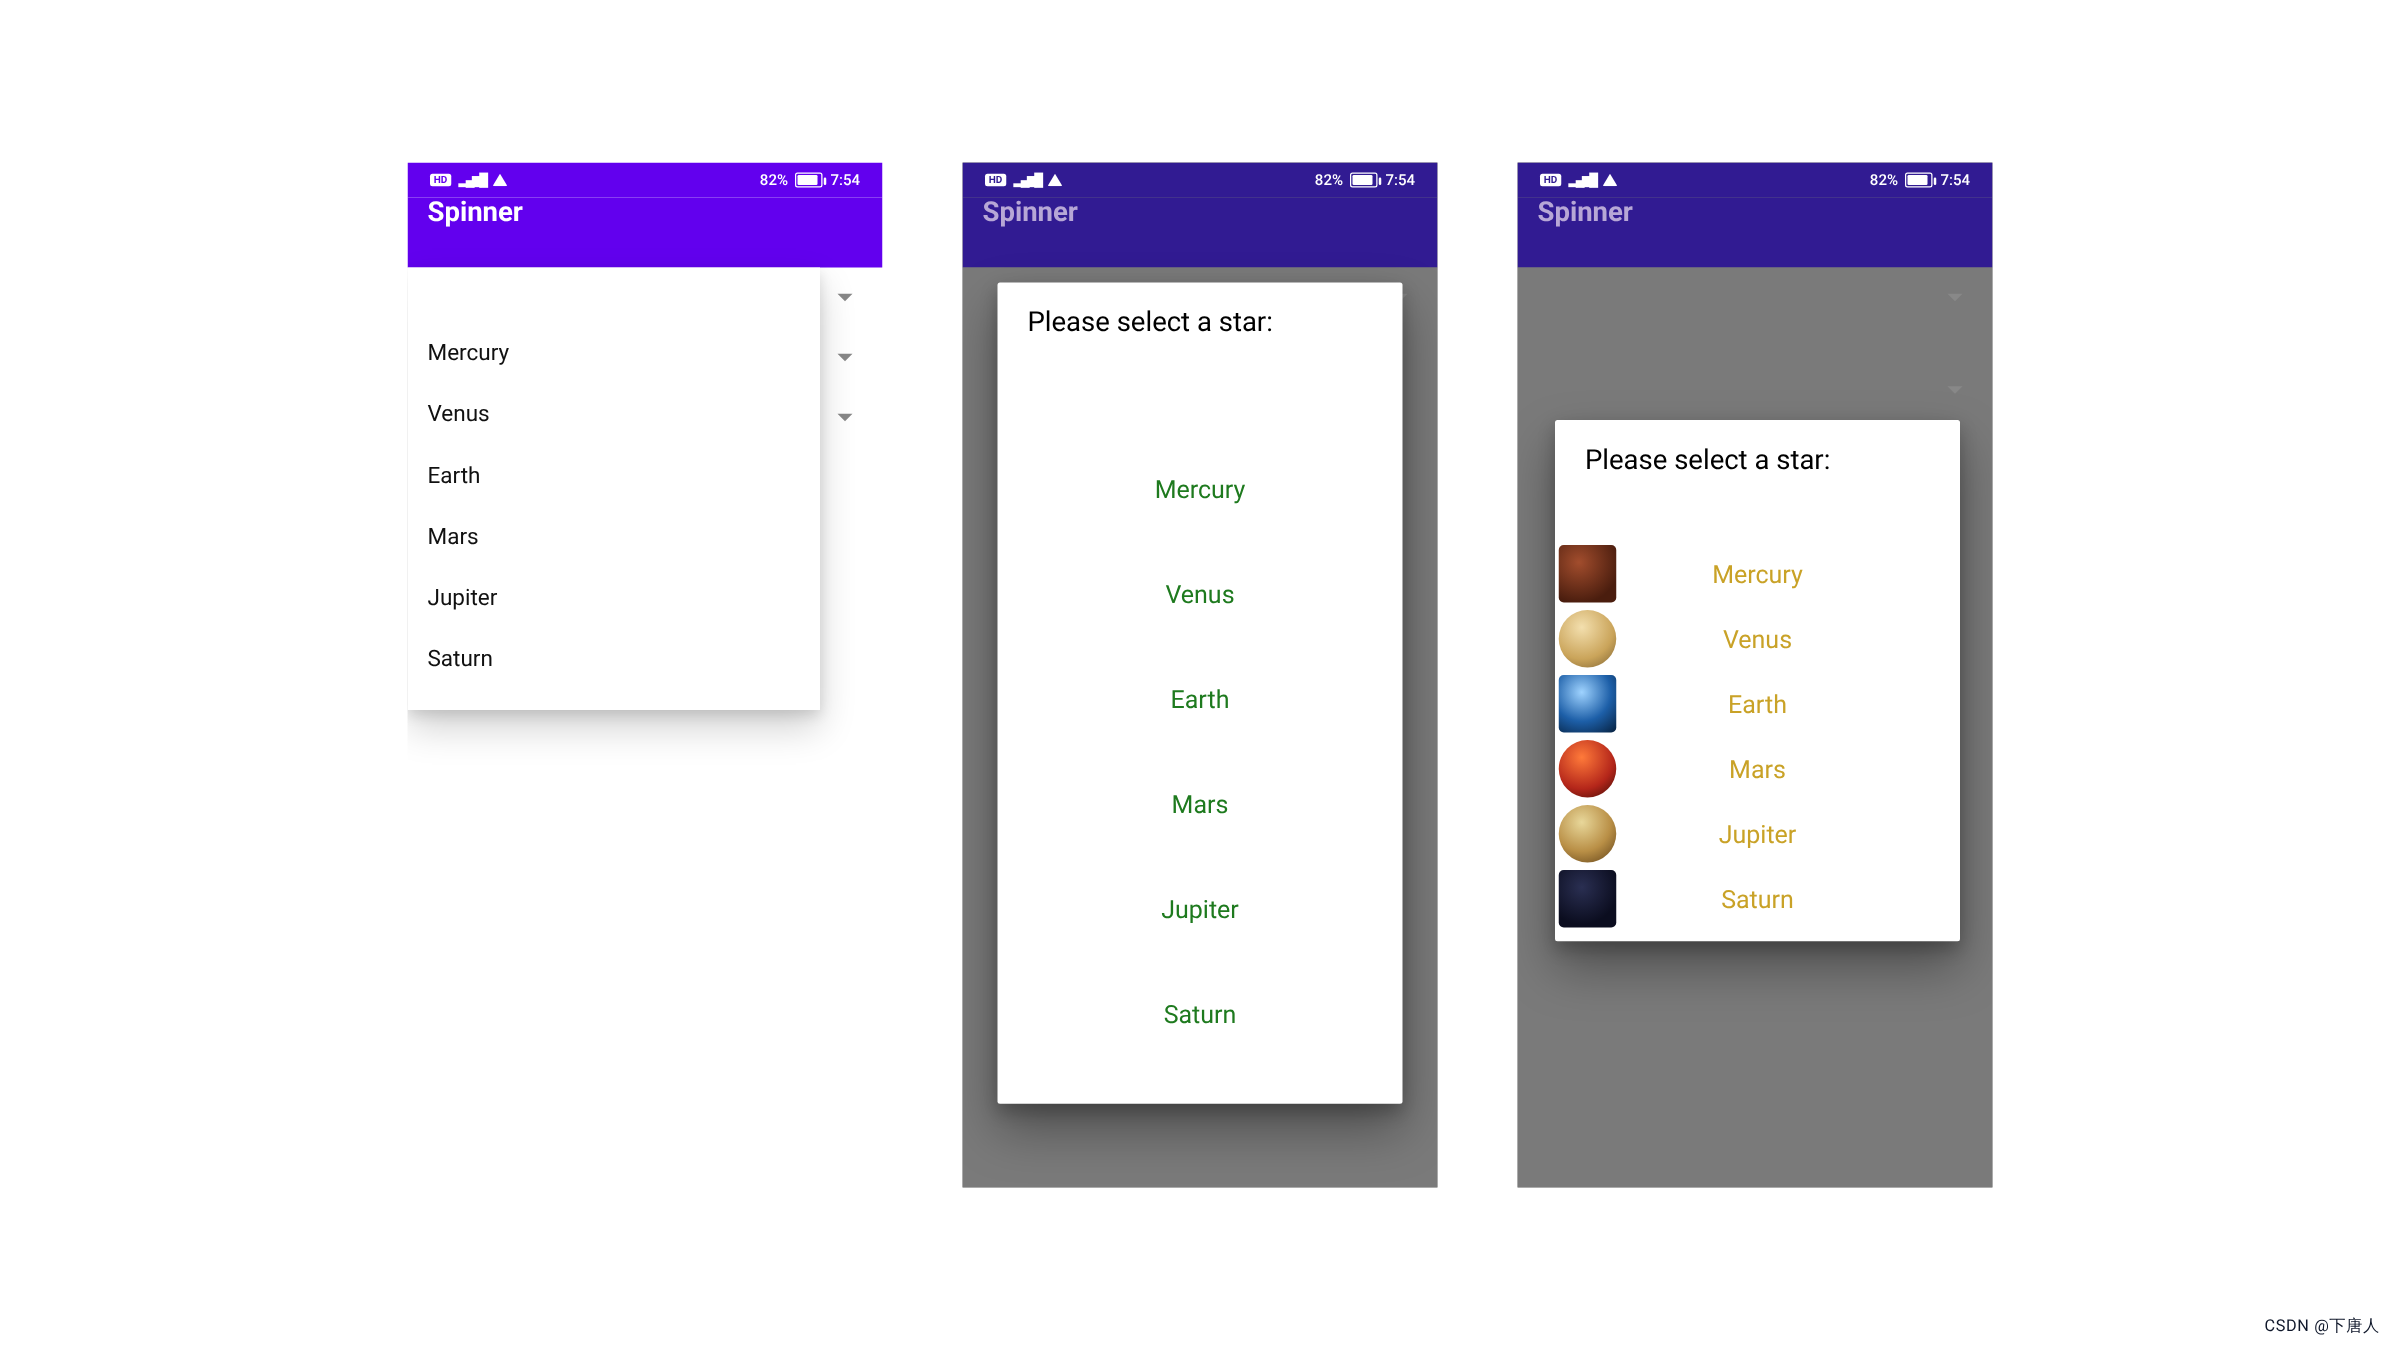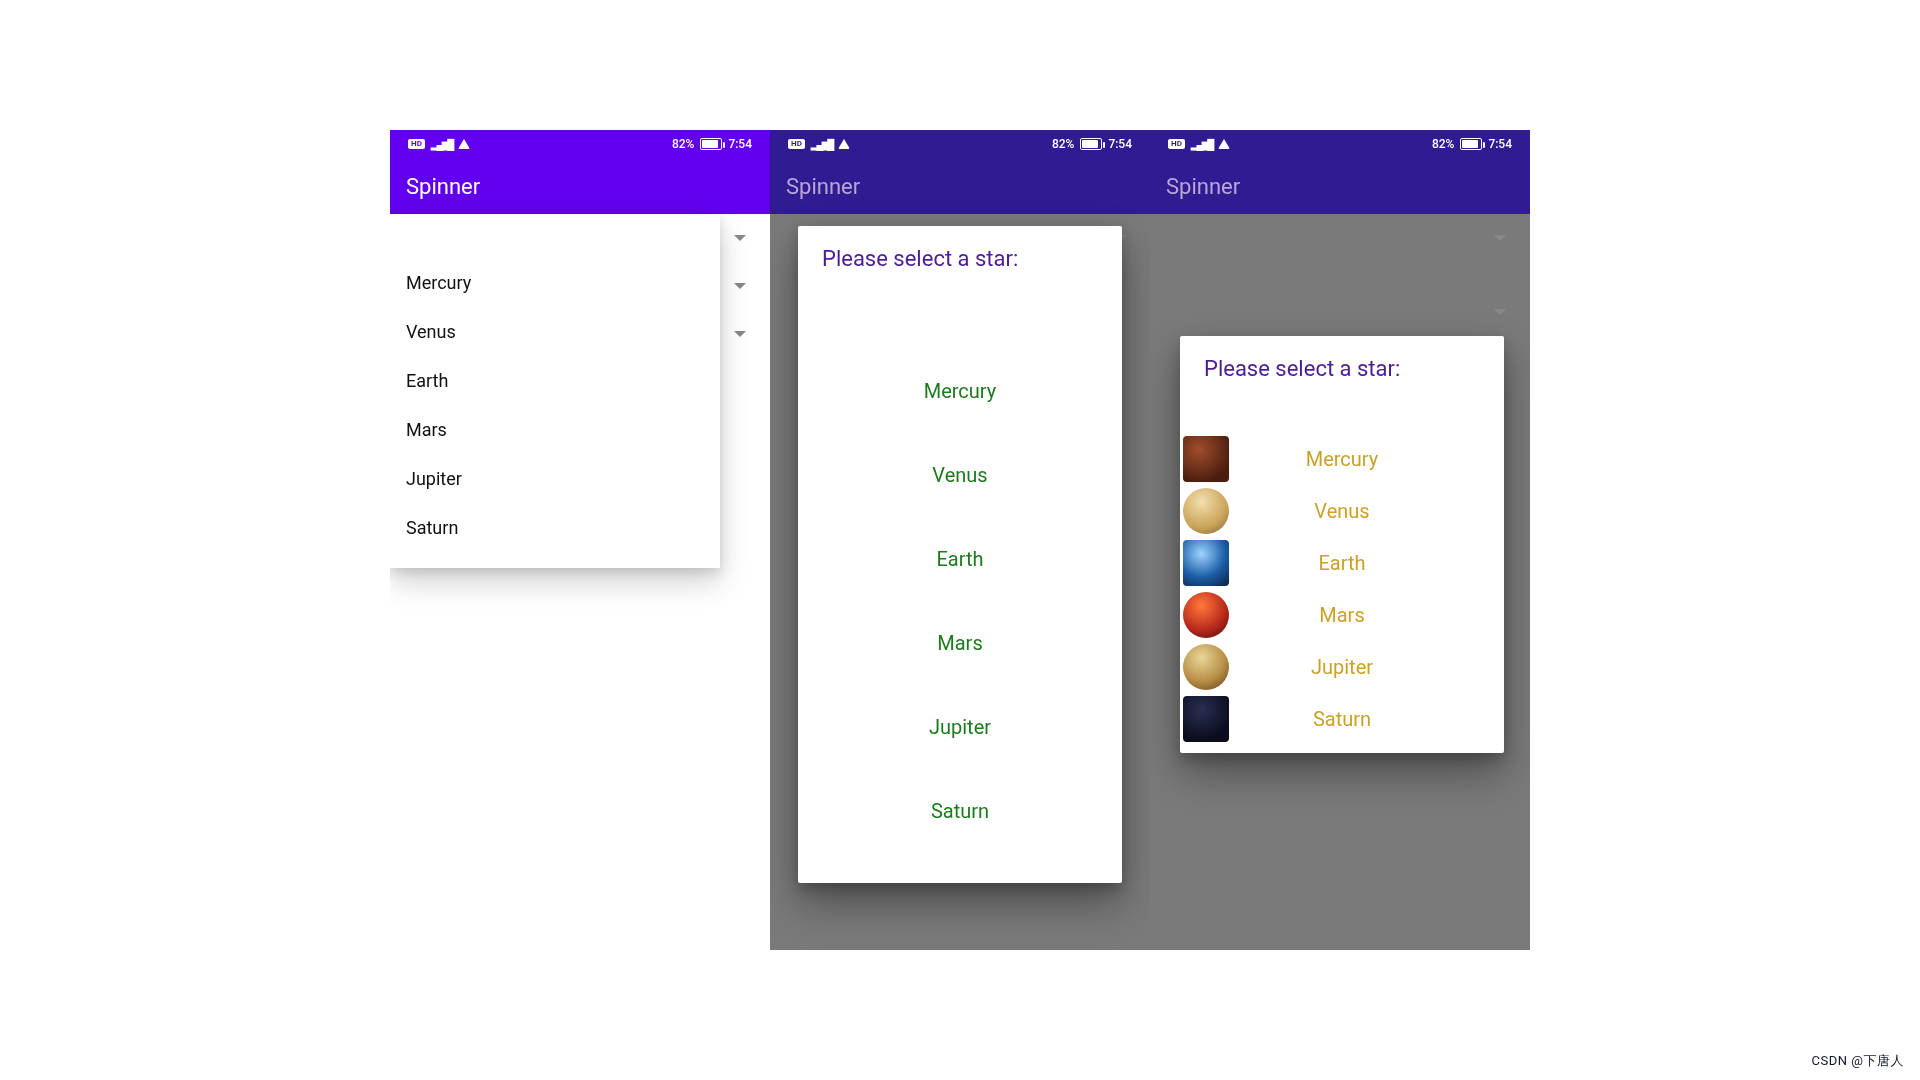"HD" .stage { gap: none -> 64px }
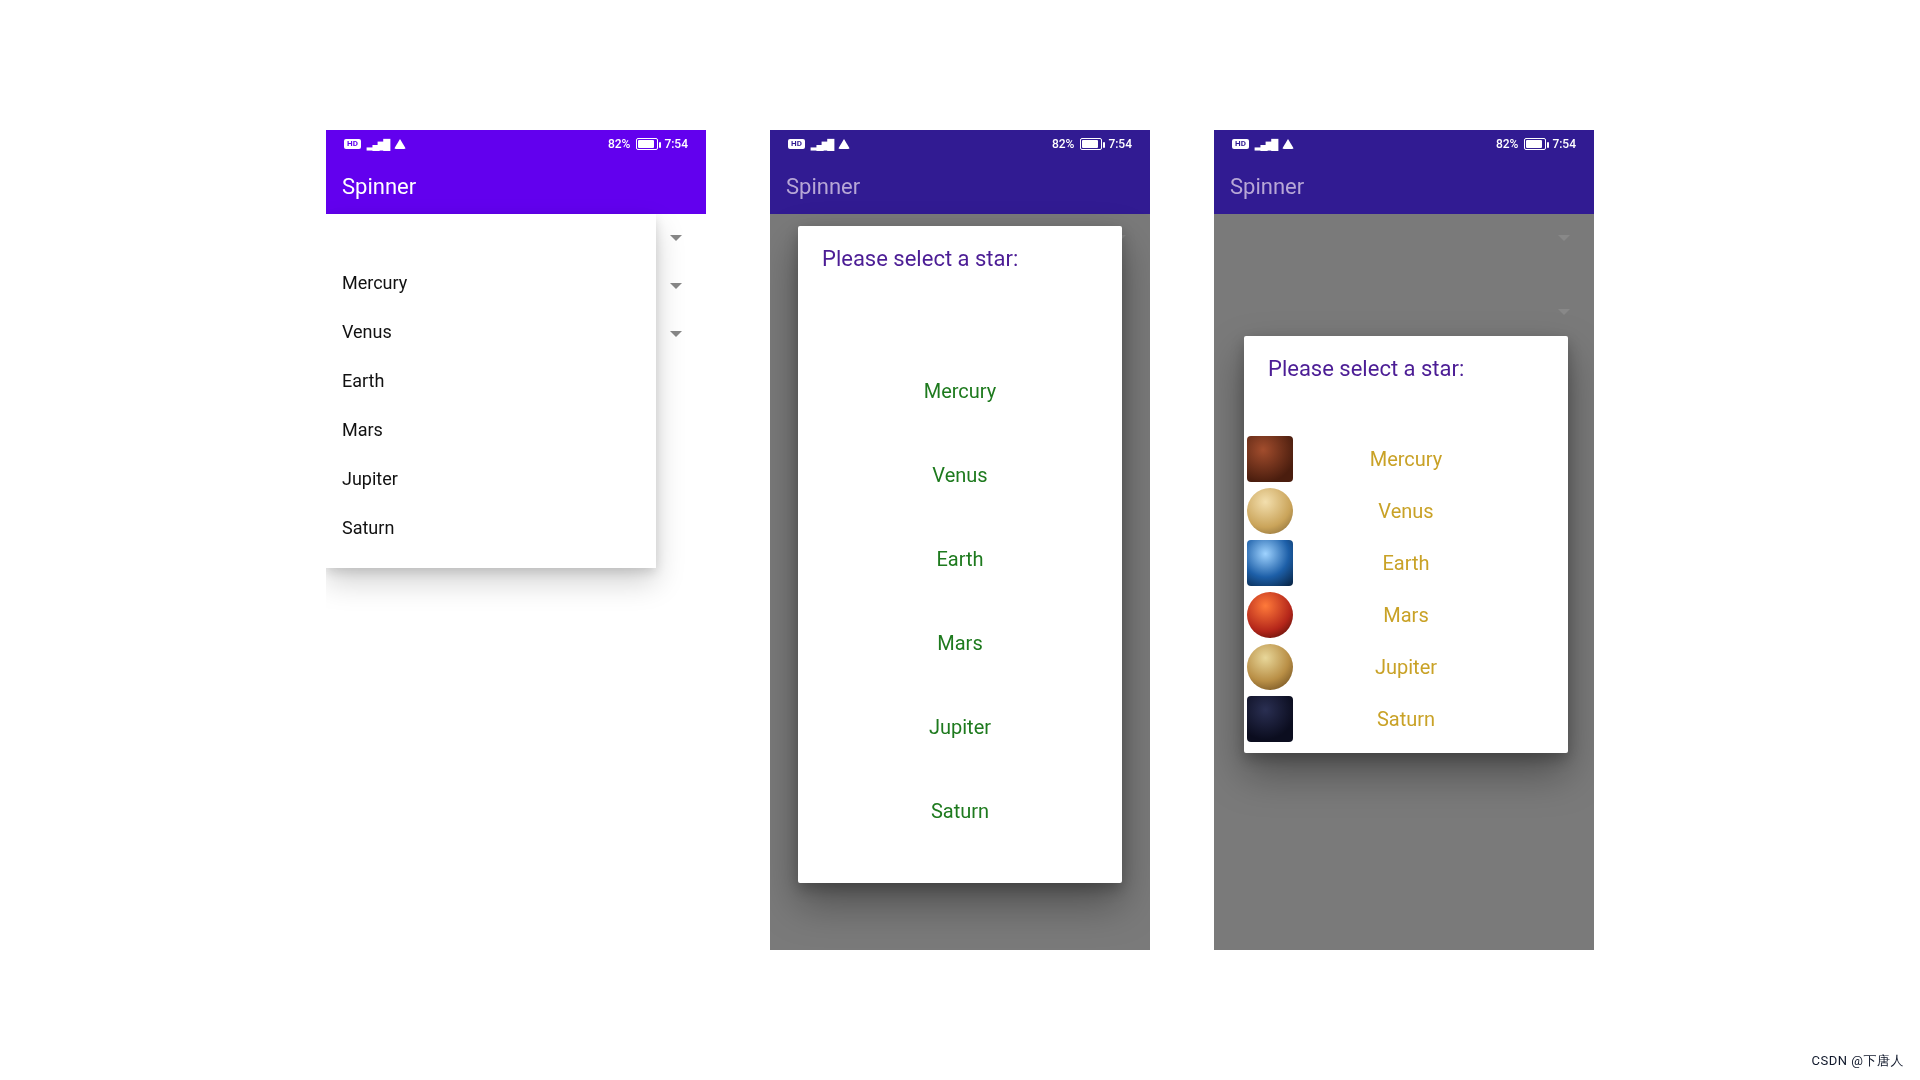"Spinner" .appbar { align-items: center -> flex-start; font-weight: 400 -> 700 }
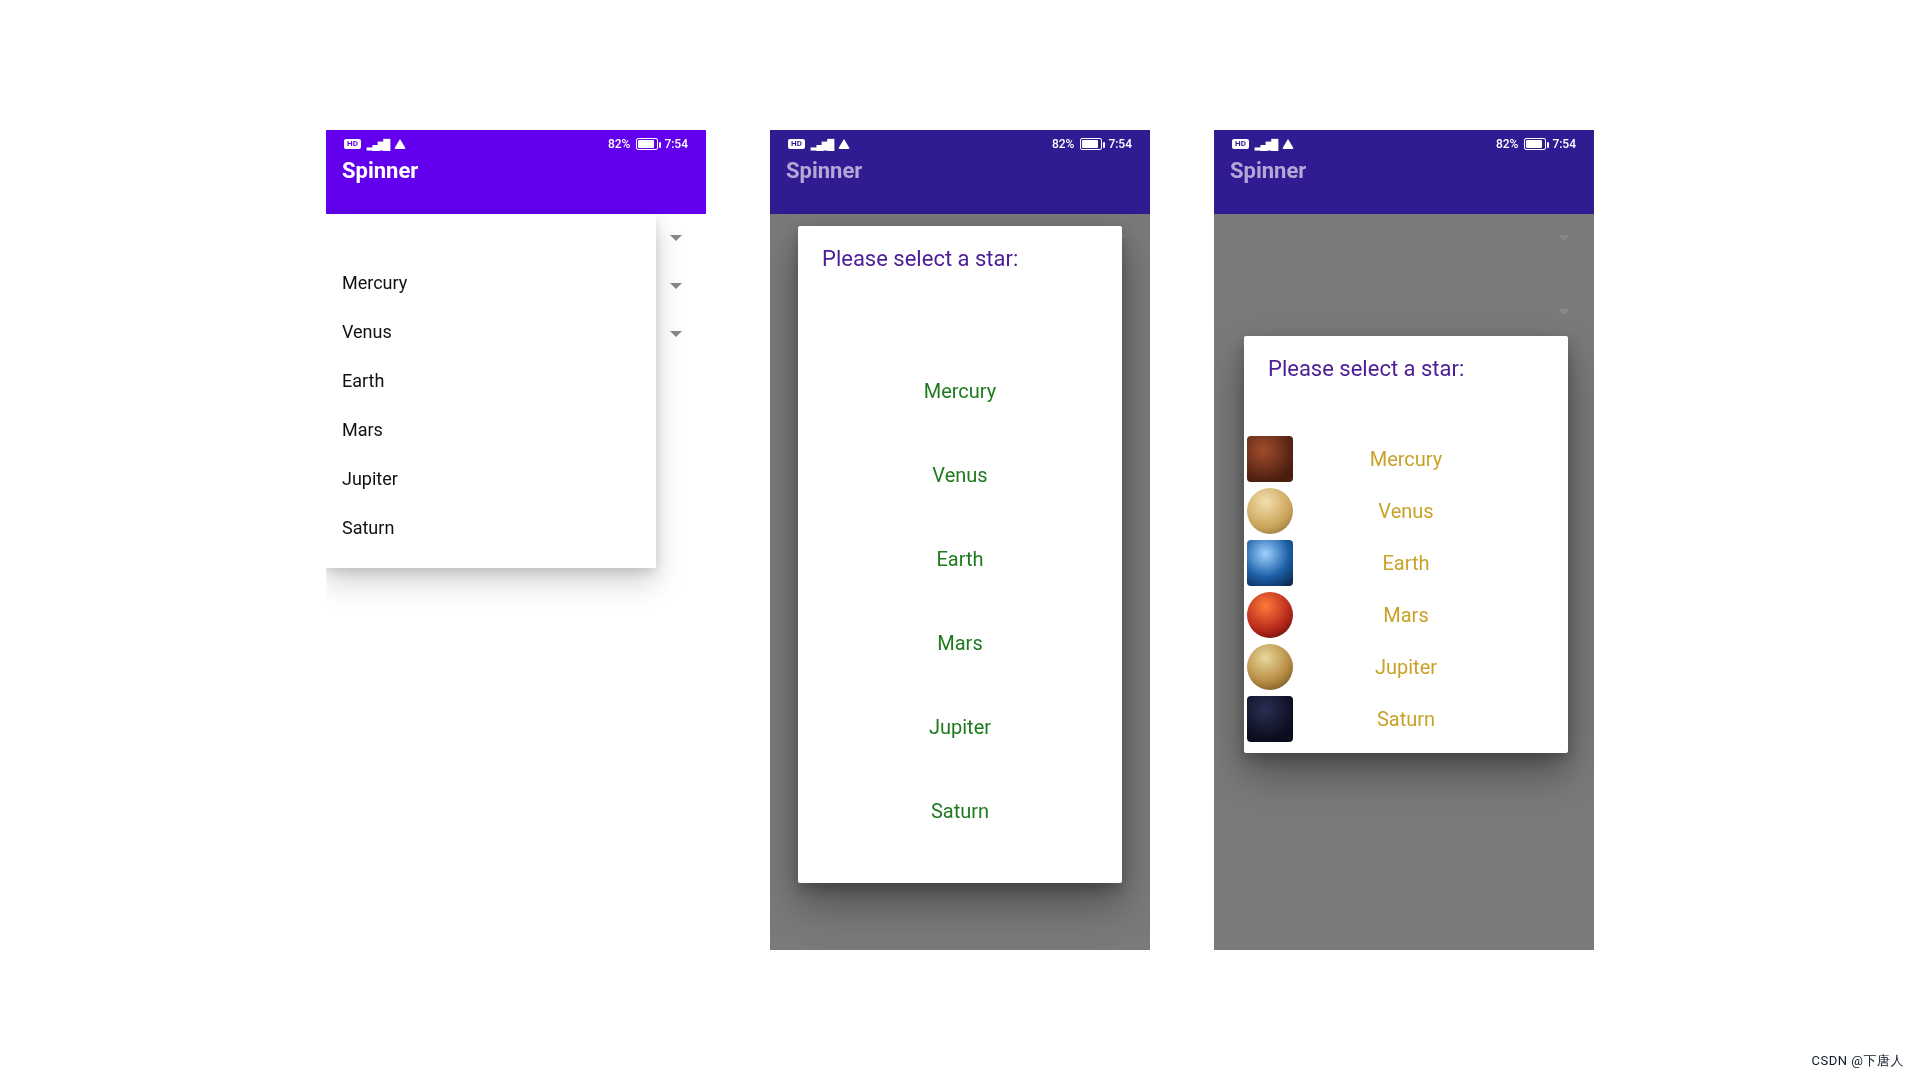"Please select a star:" .dialog .title { color: #4c1d95 -> #000000 }
